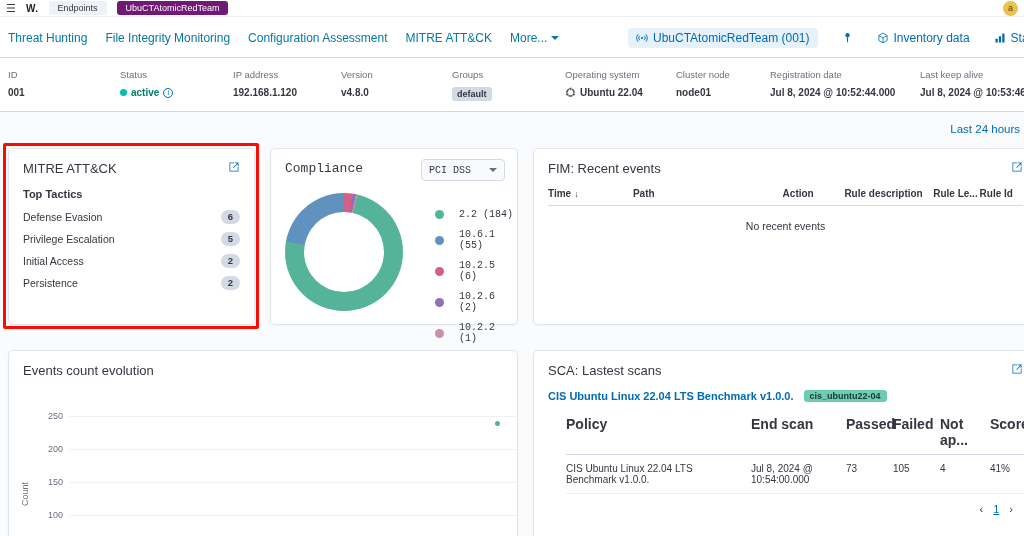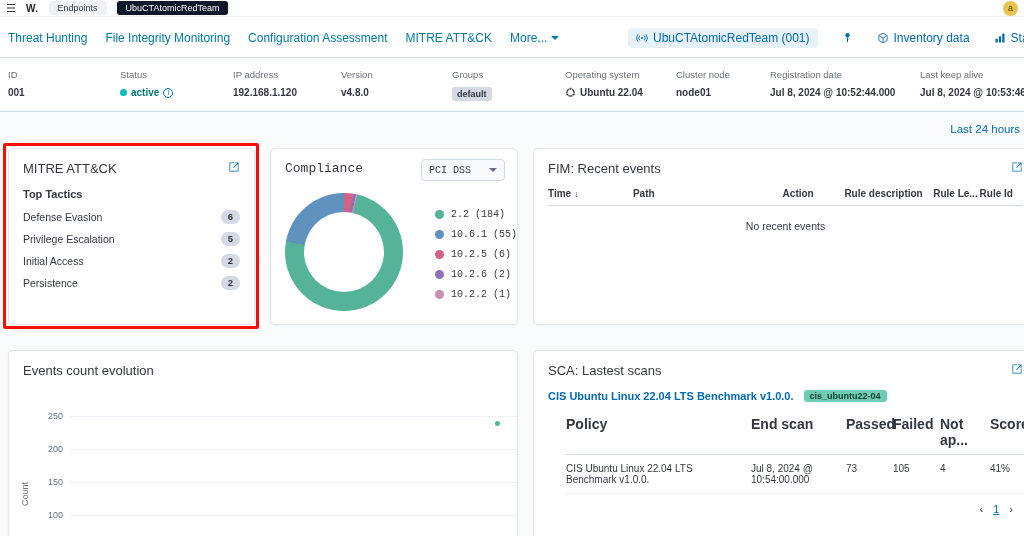"UbuCTAtomicRedTeam" .crumb-dark { background: #0f172a -> #701a75 }
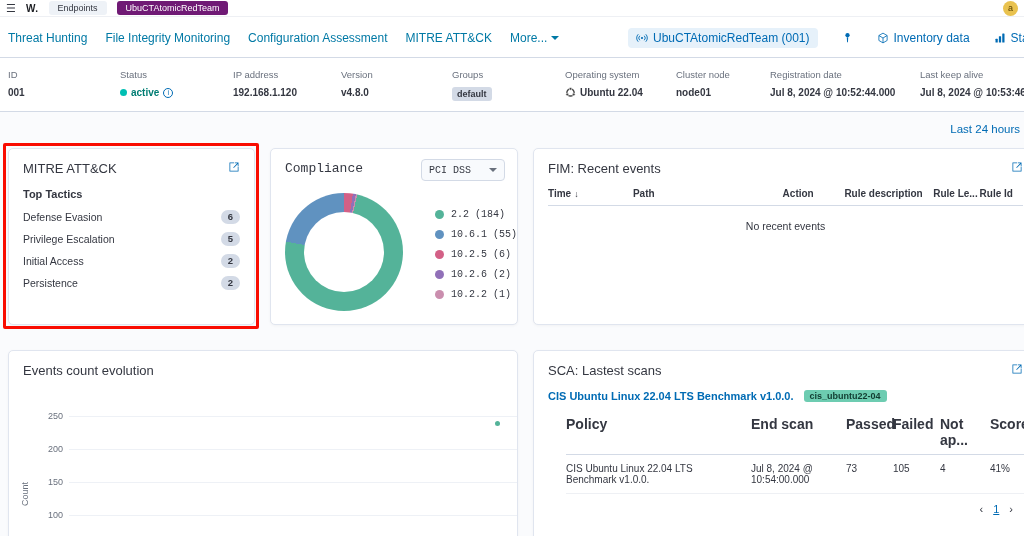"2.2 (184)" .legend-item { gap: 7px -> 15px }
